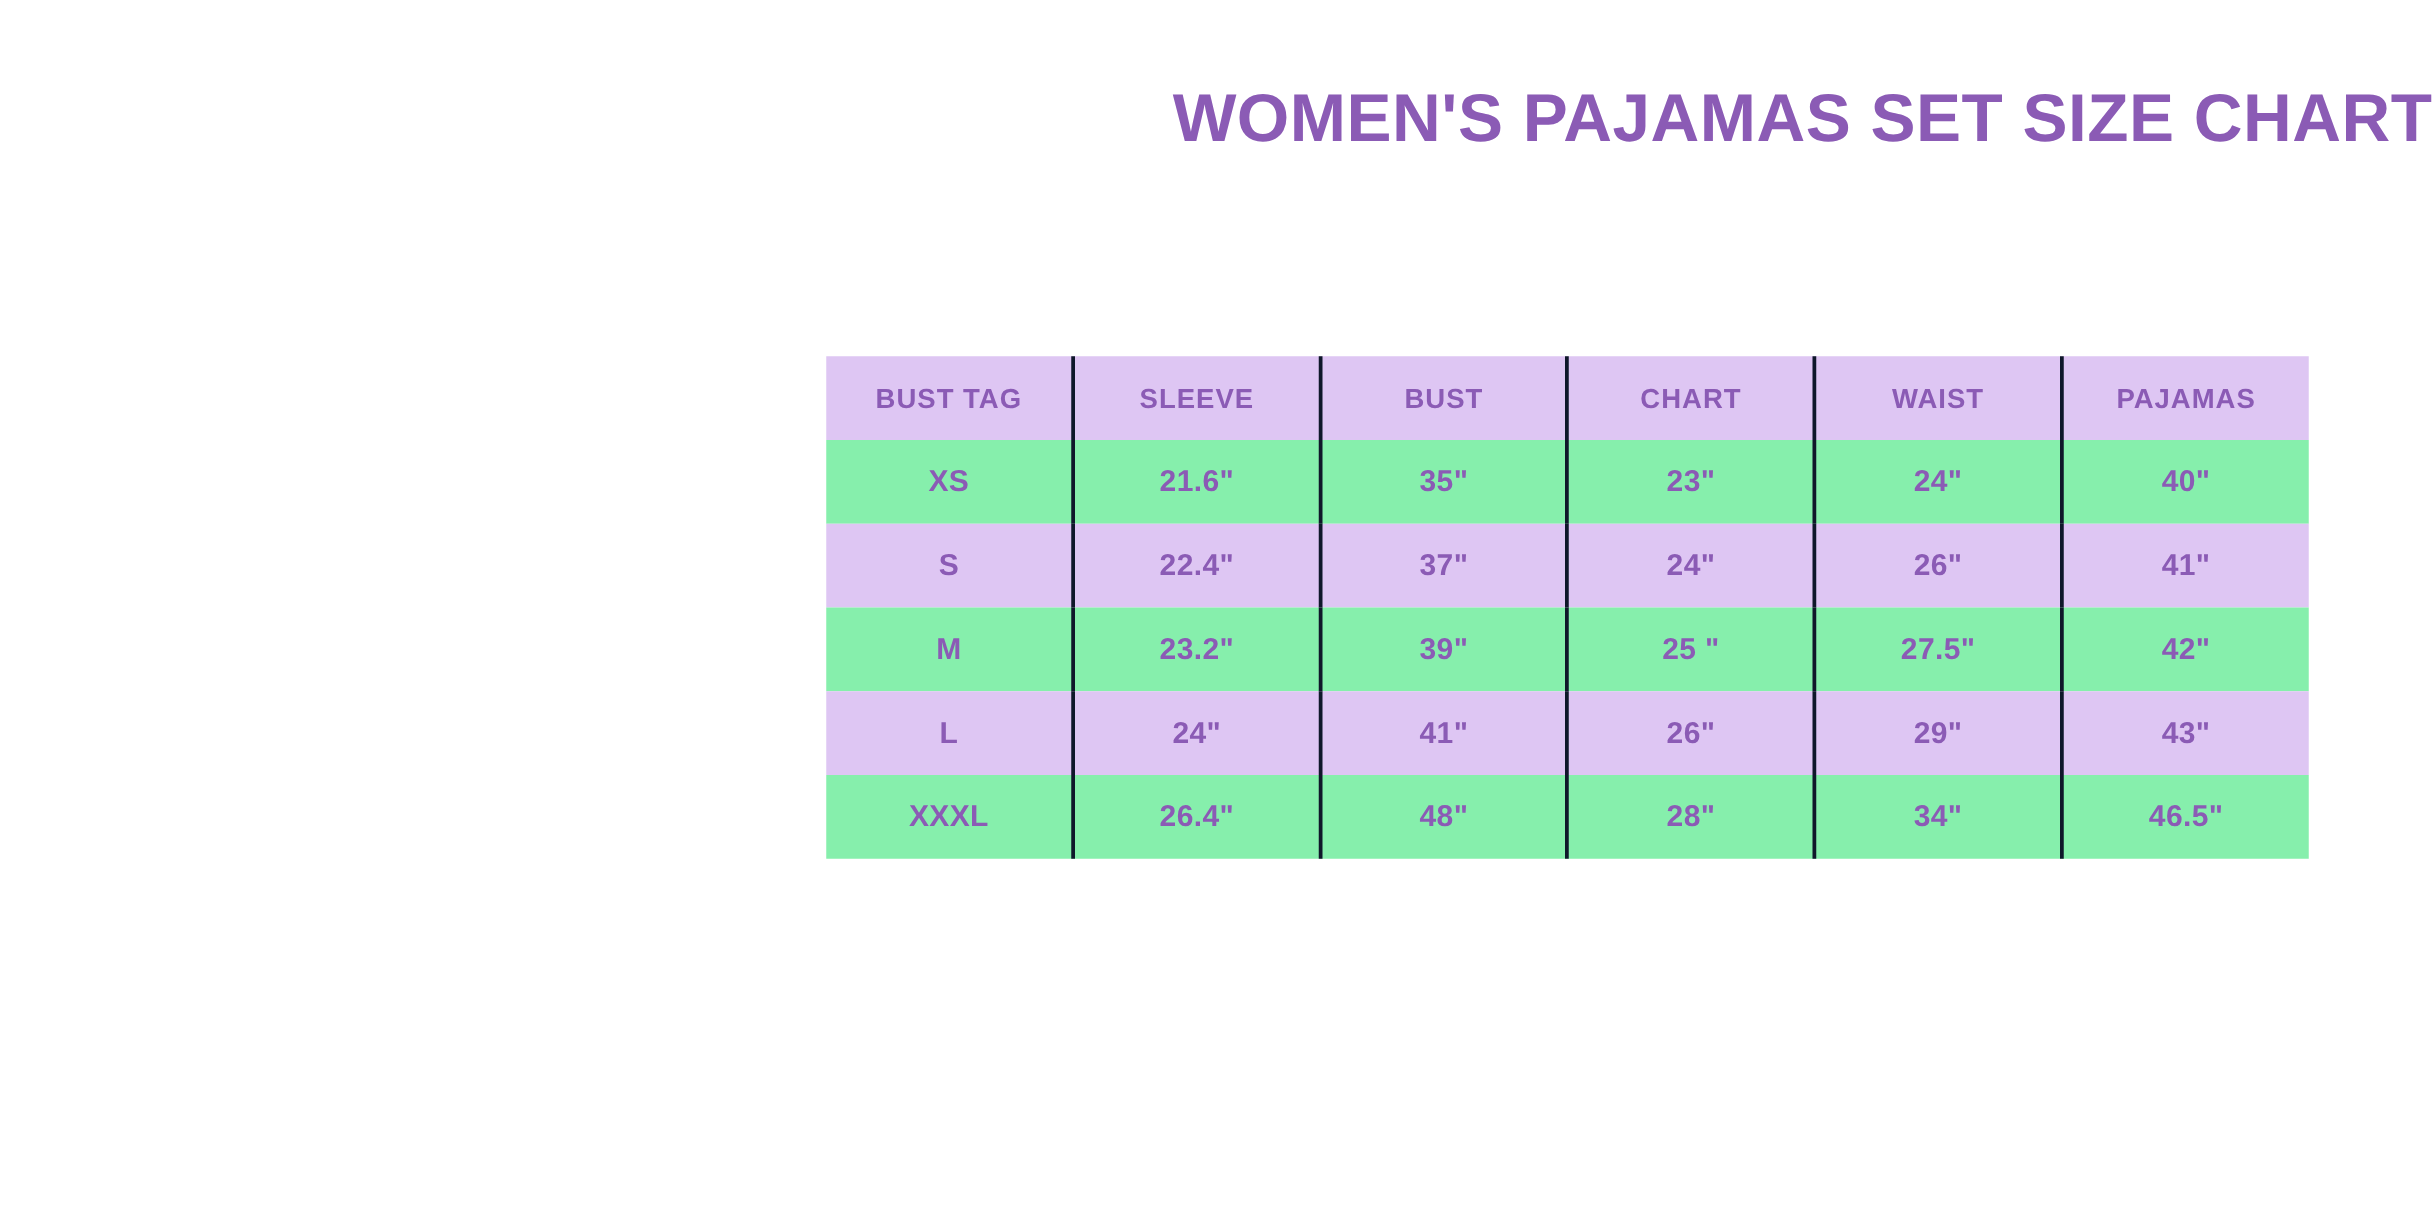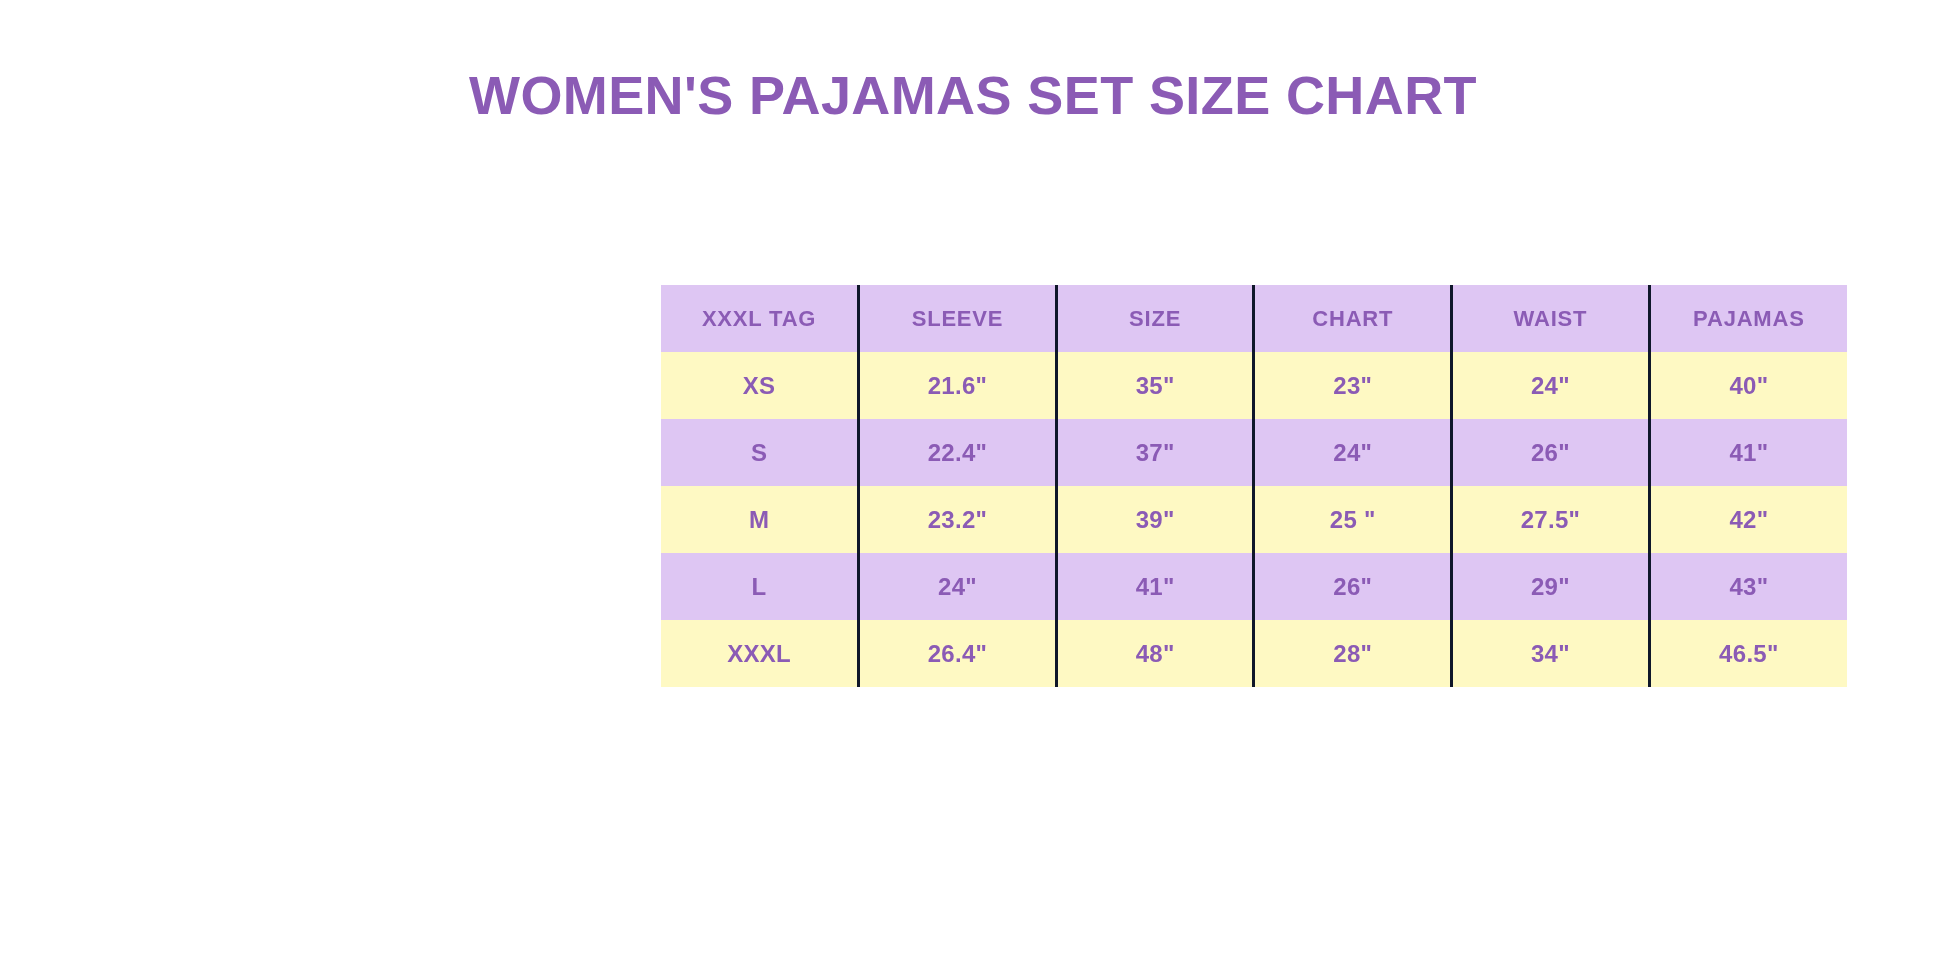"WOMEN'S PAJAMAS SET SIZE CHART" .chart-title { text-align: center -> right }
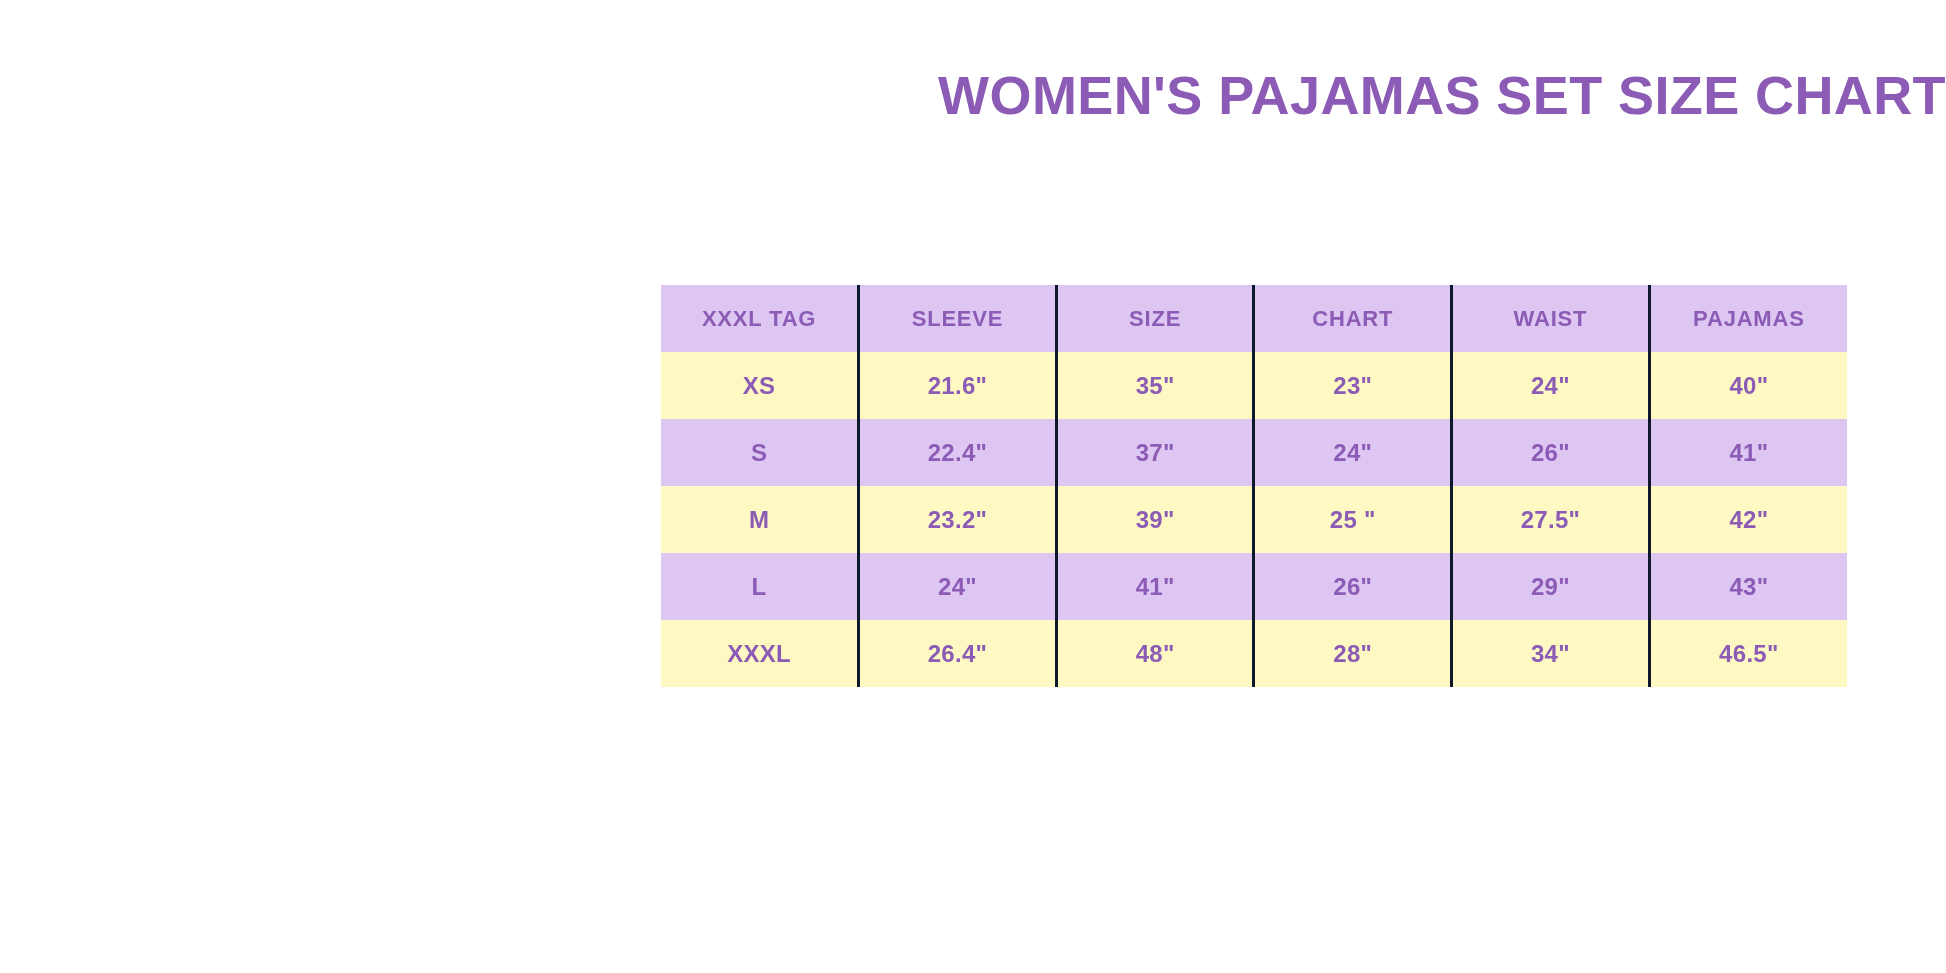"XXXL TAG" th { text: XXXL -> BUST }
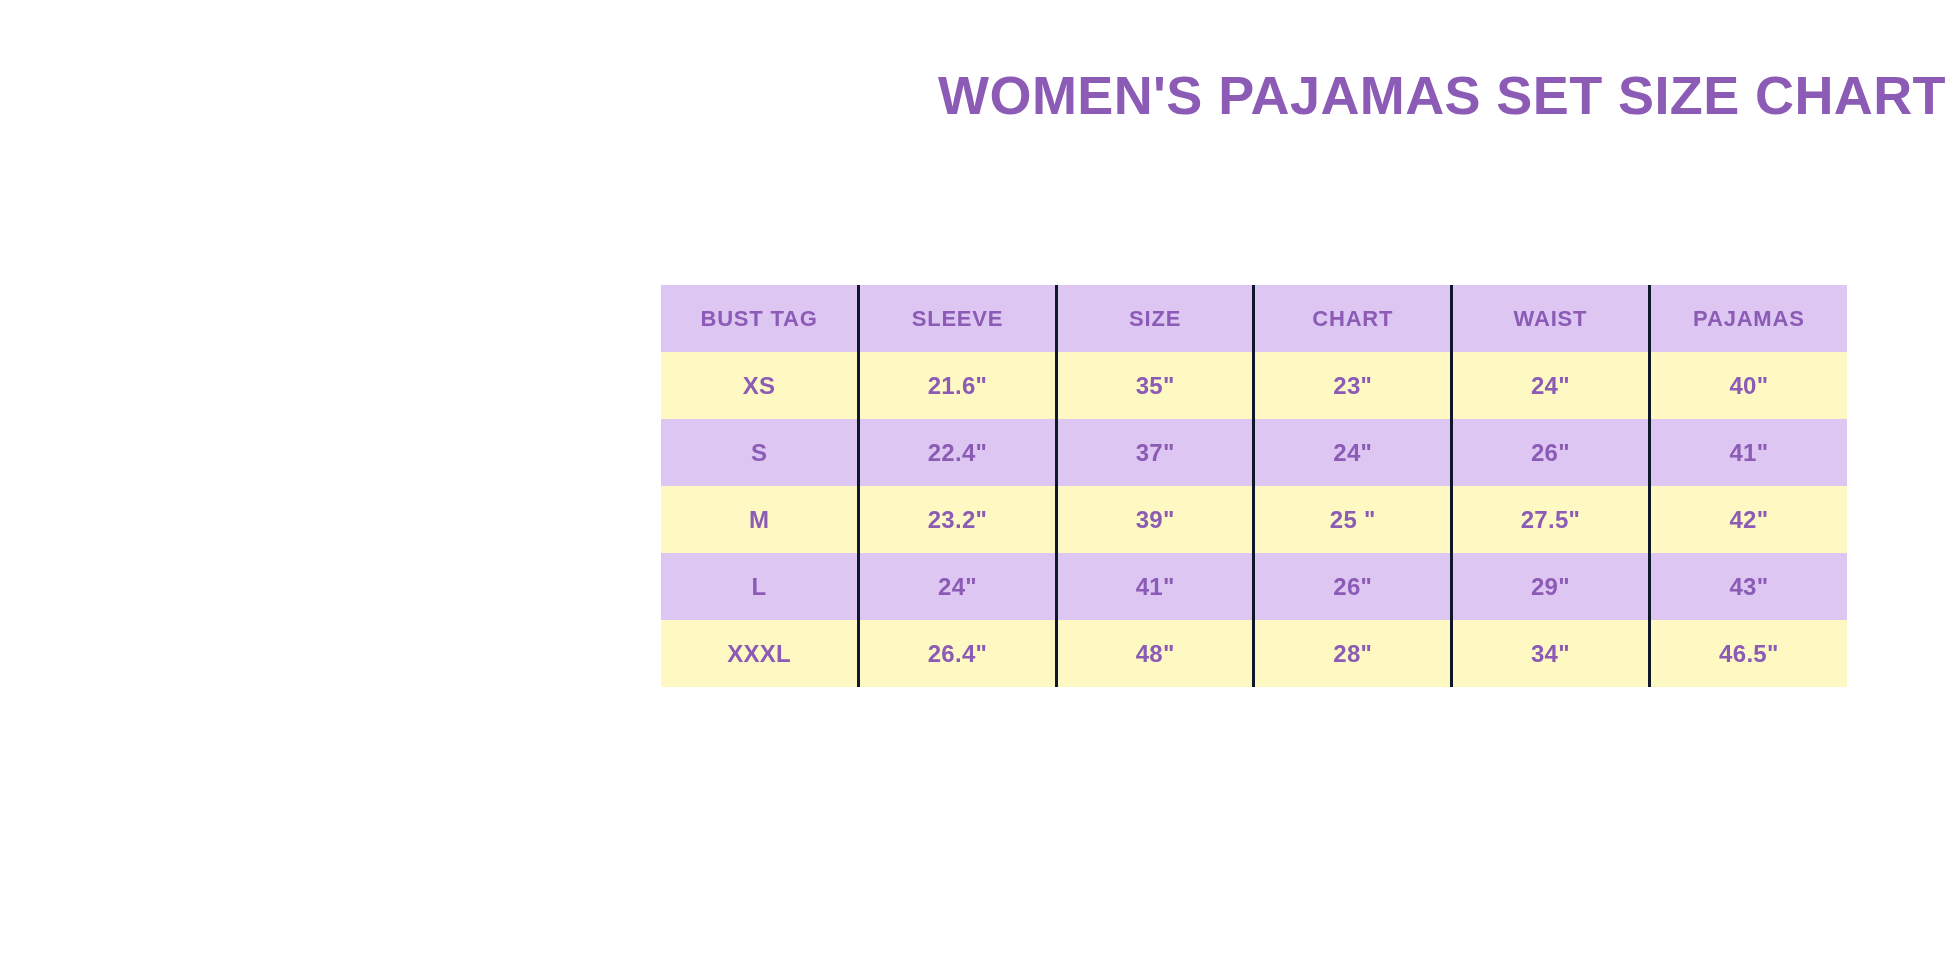"SIZE" th { text: SIZE -> BUST }
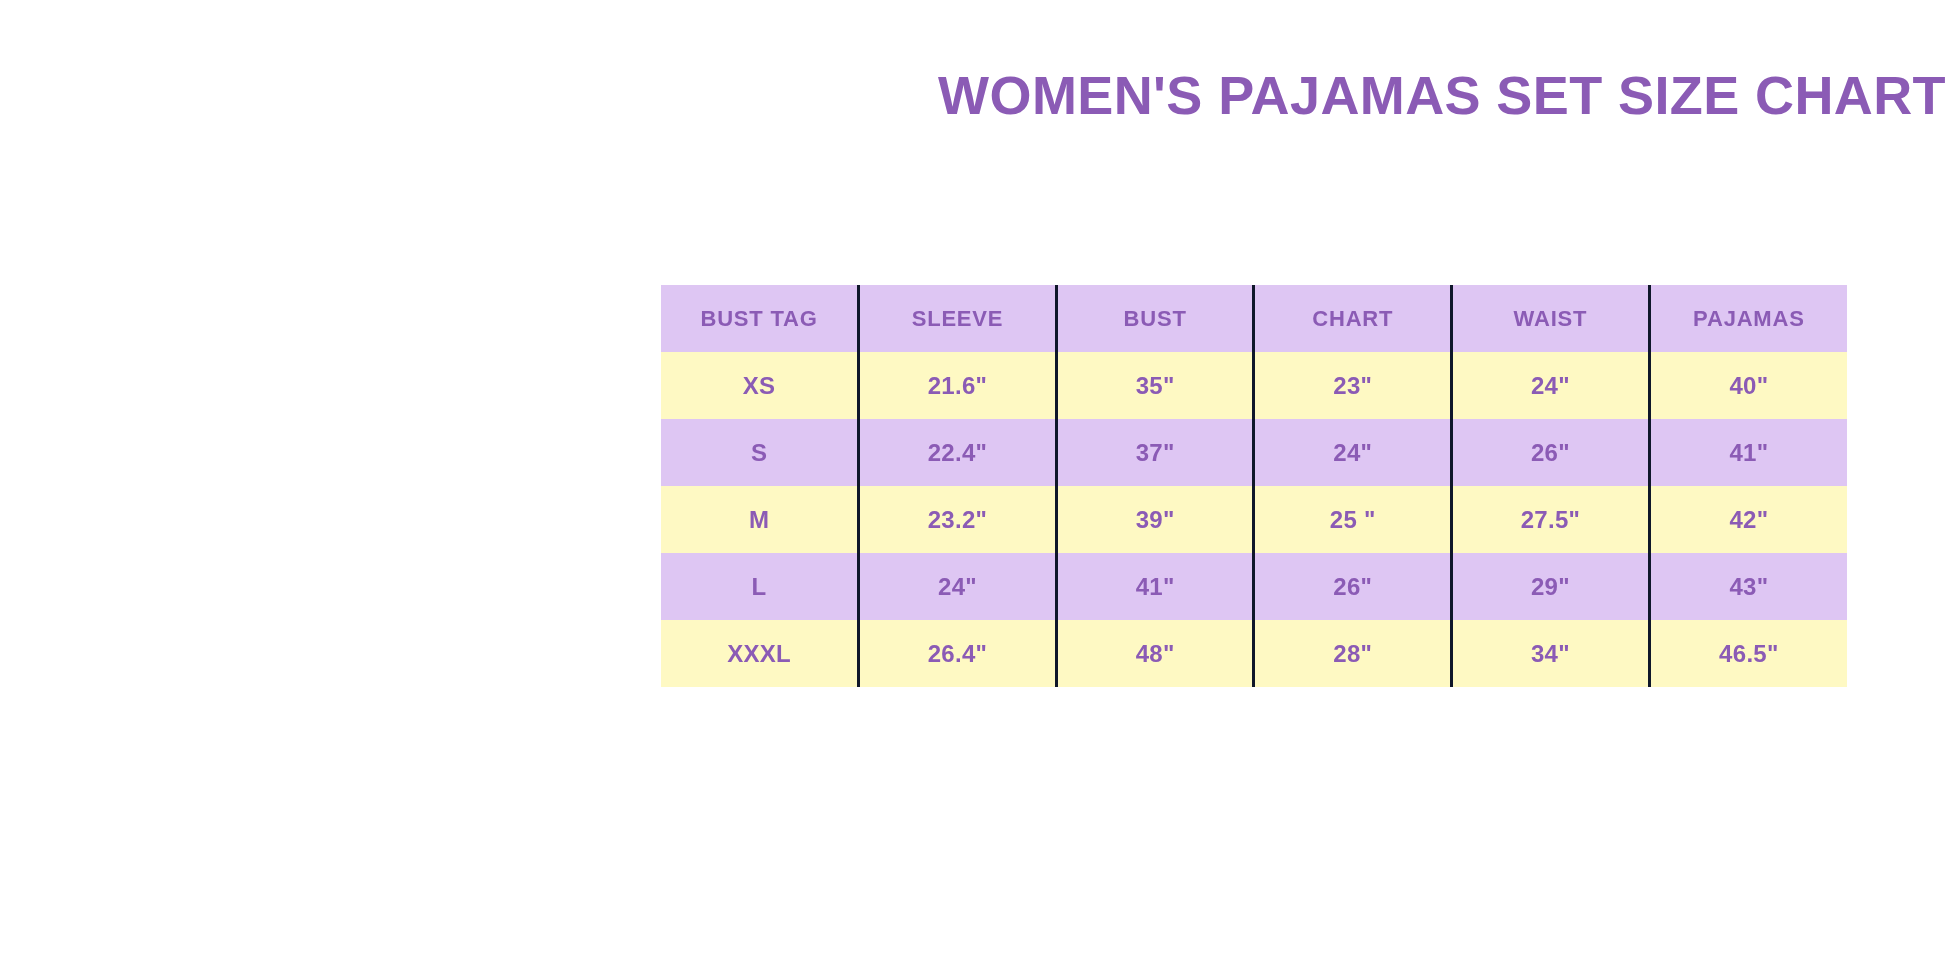"XS" table.size-table tbody tr.row-plain td { background: #fef9c3 -> #86efac }
